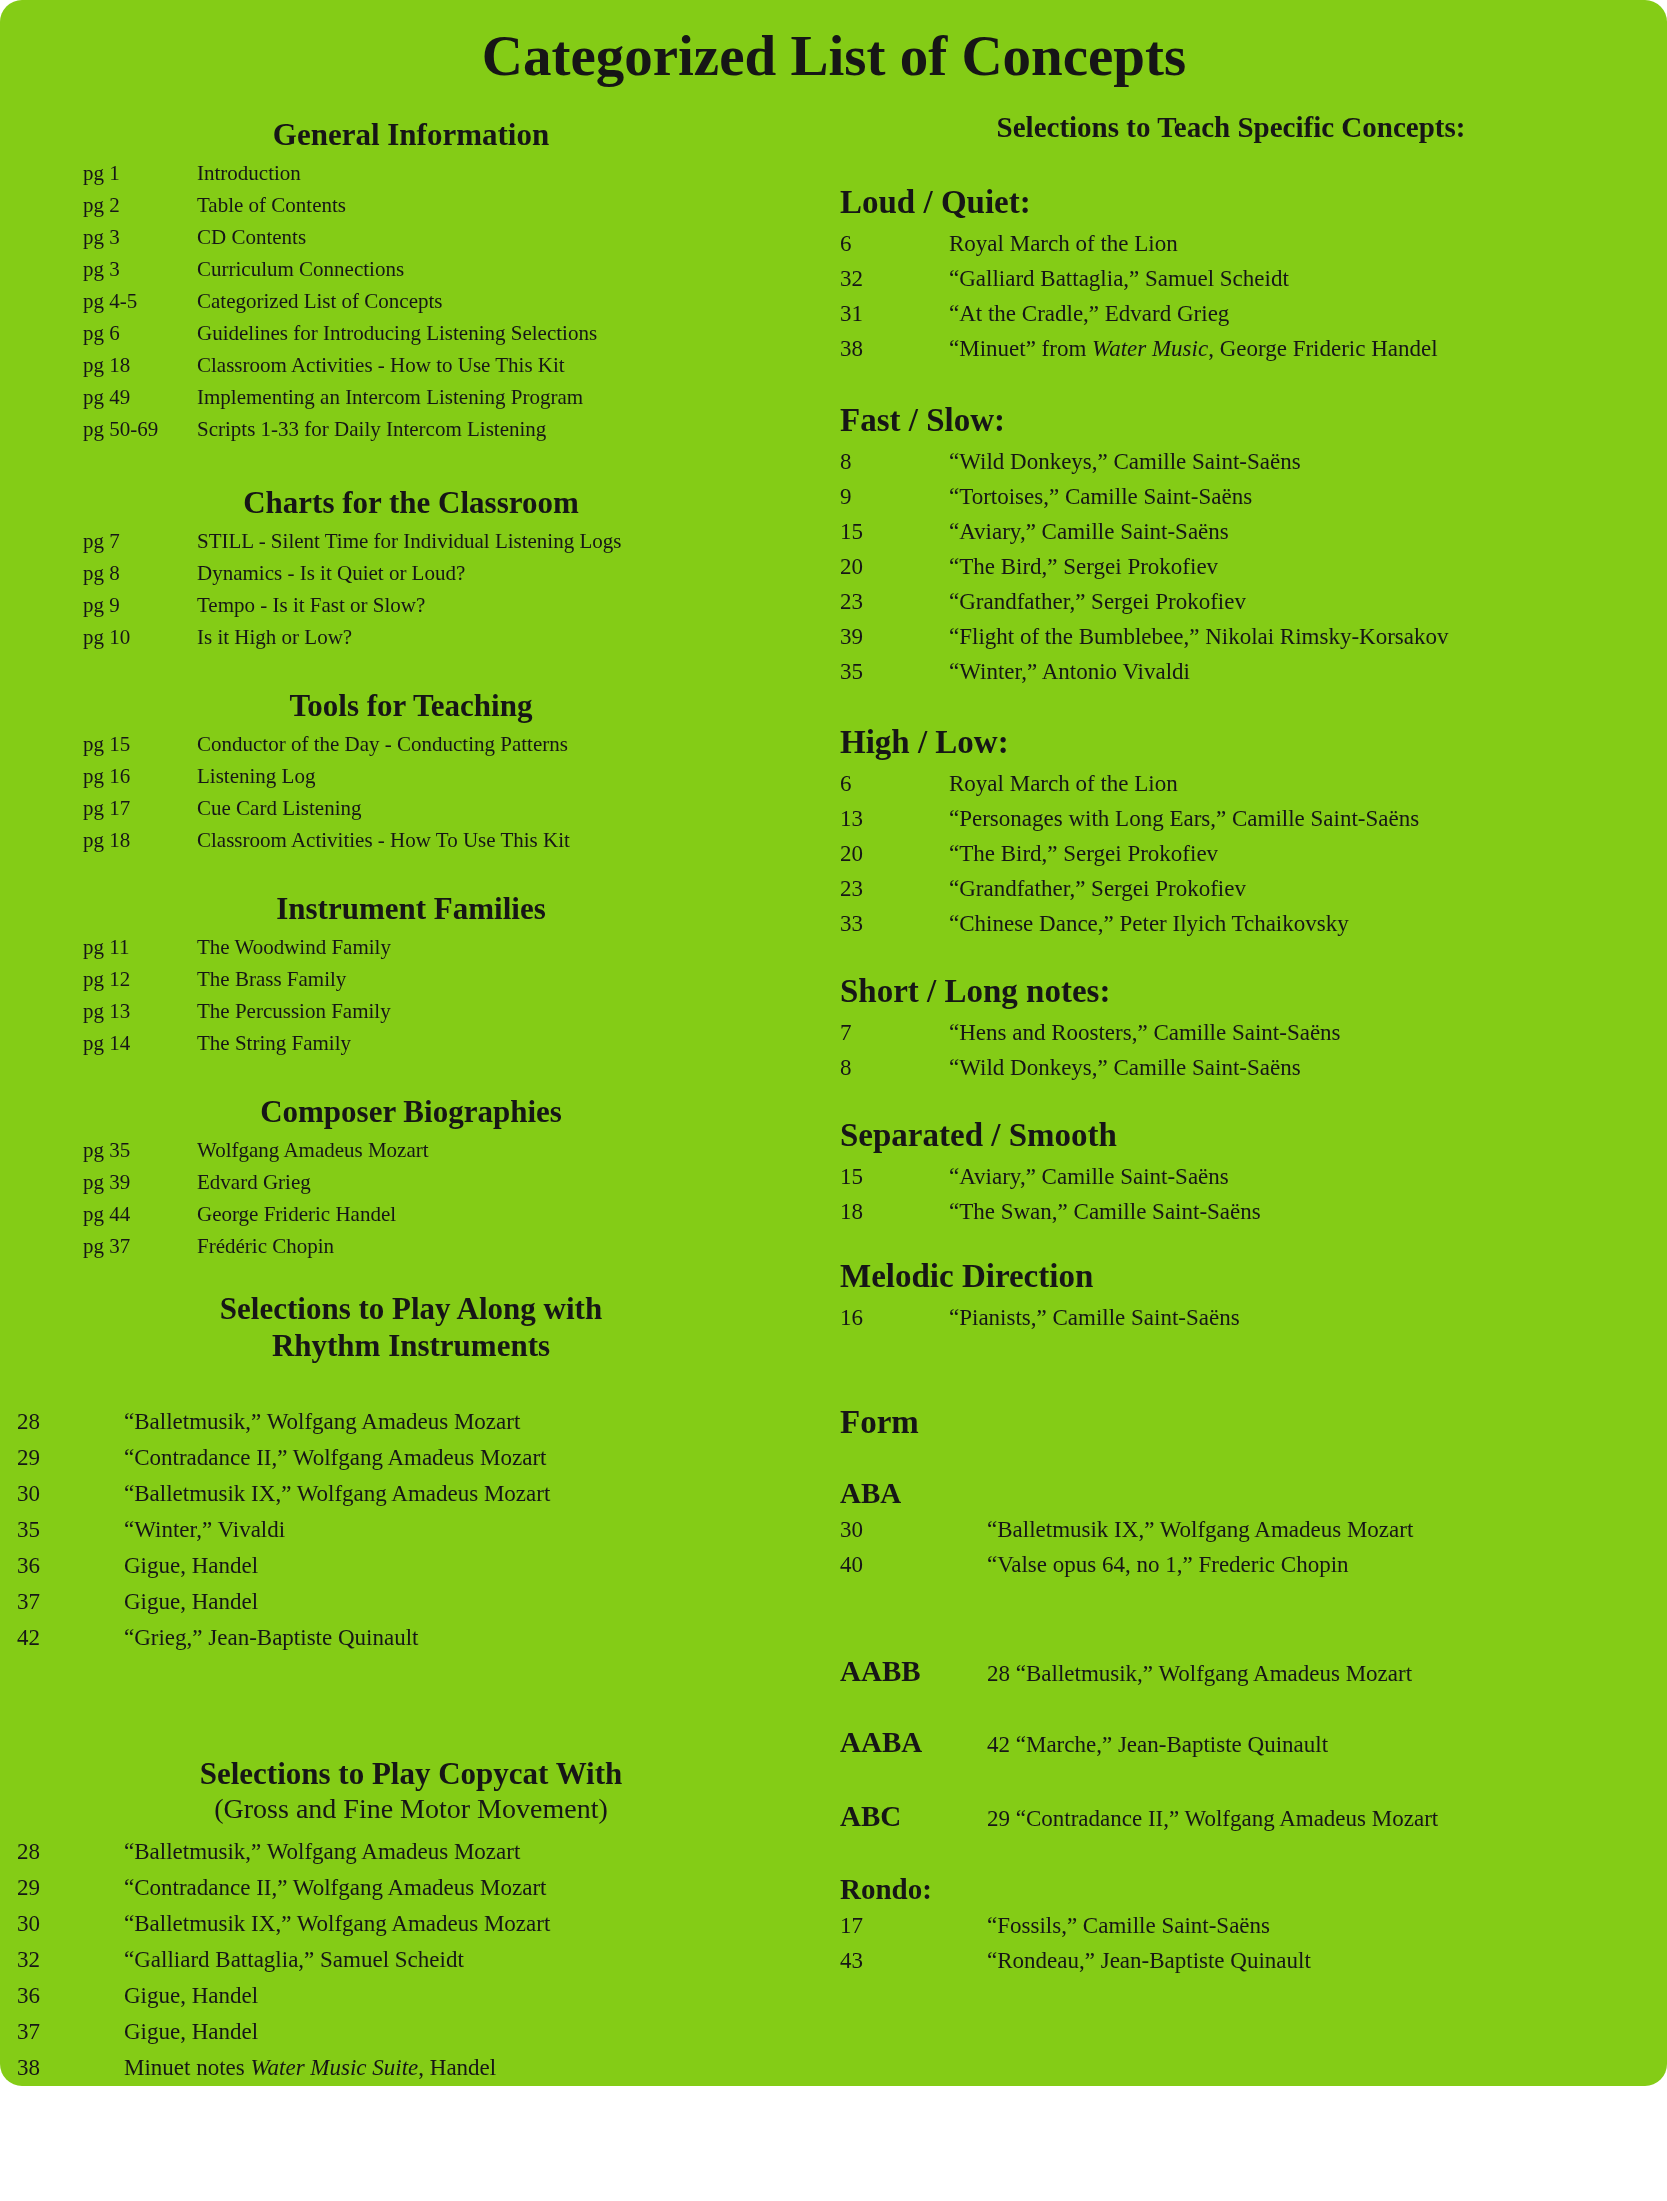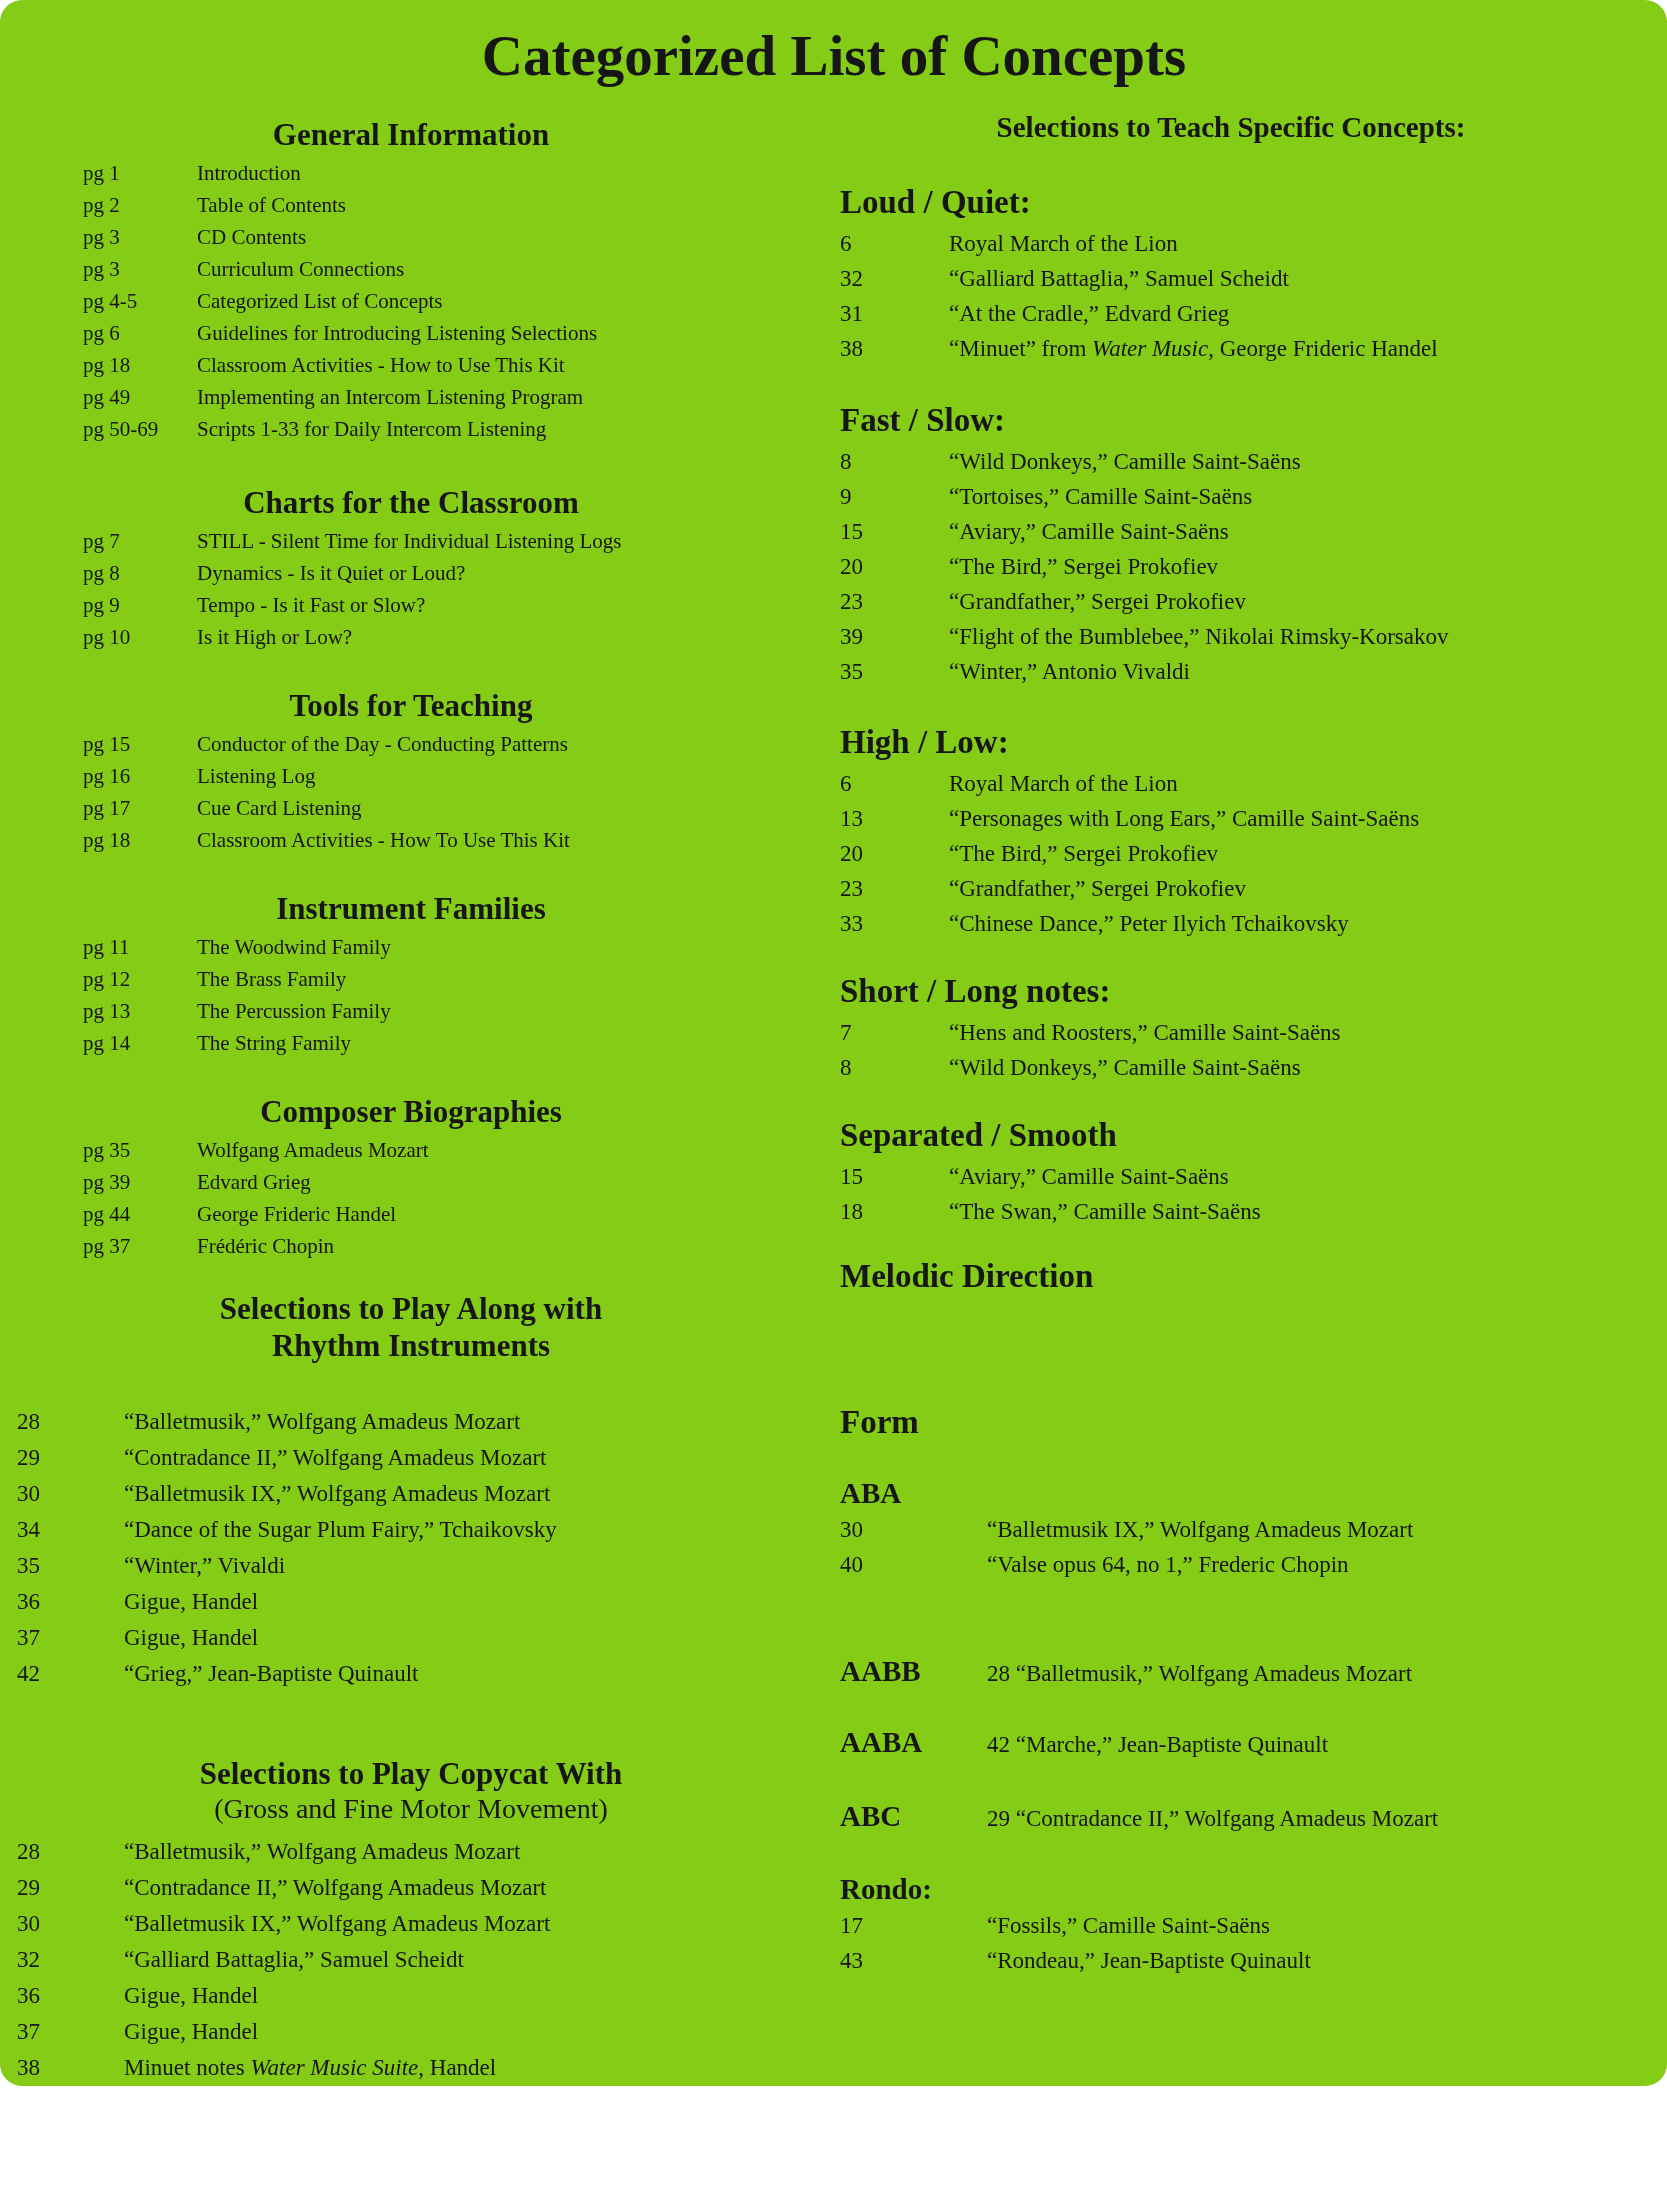"16" div.rrows { html: none -> <div> <div> <span>16</span> <span>“Pianists,” Camille Saint-Saëns</span> </div> </div> }
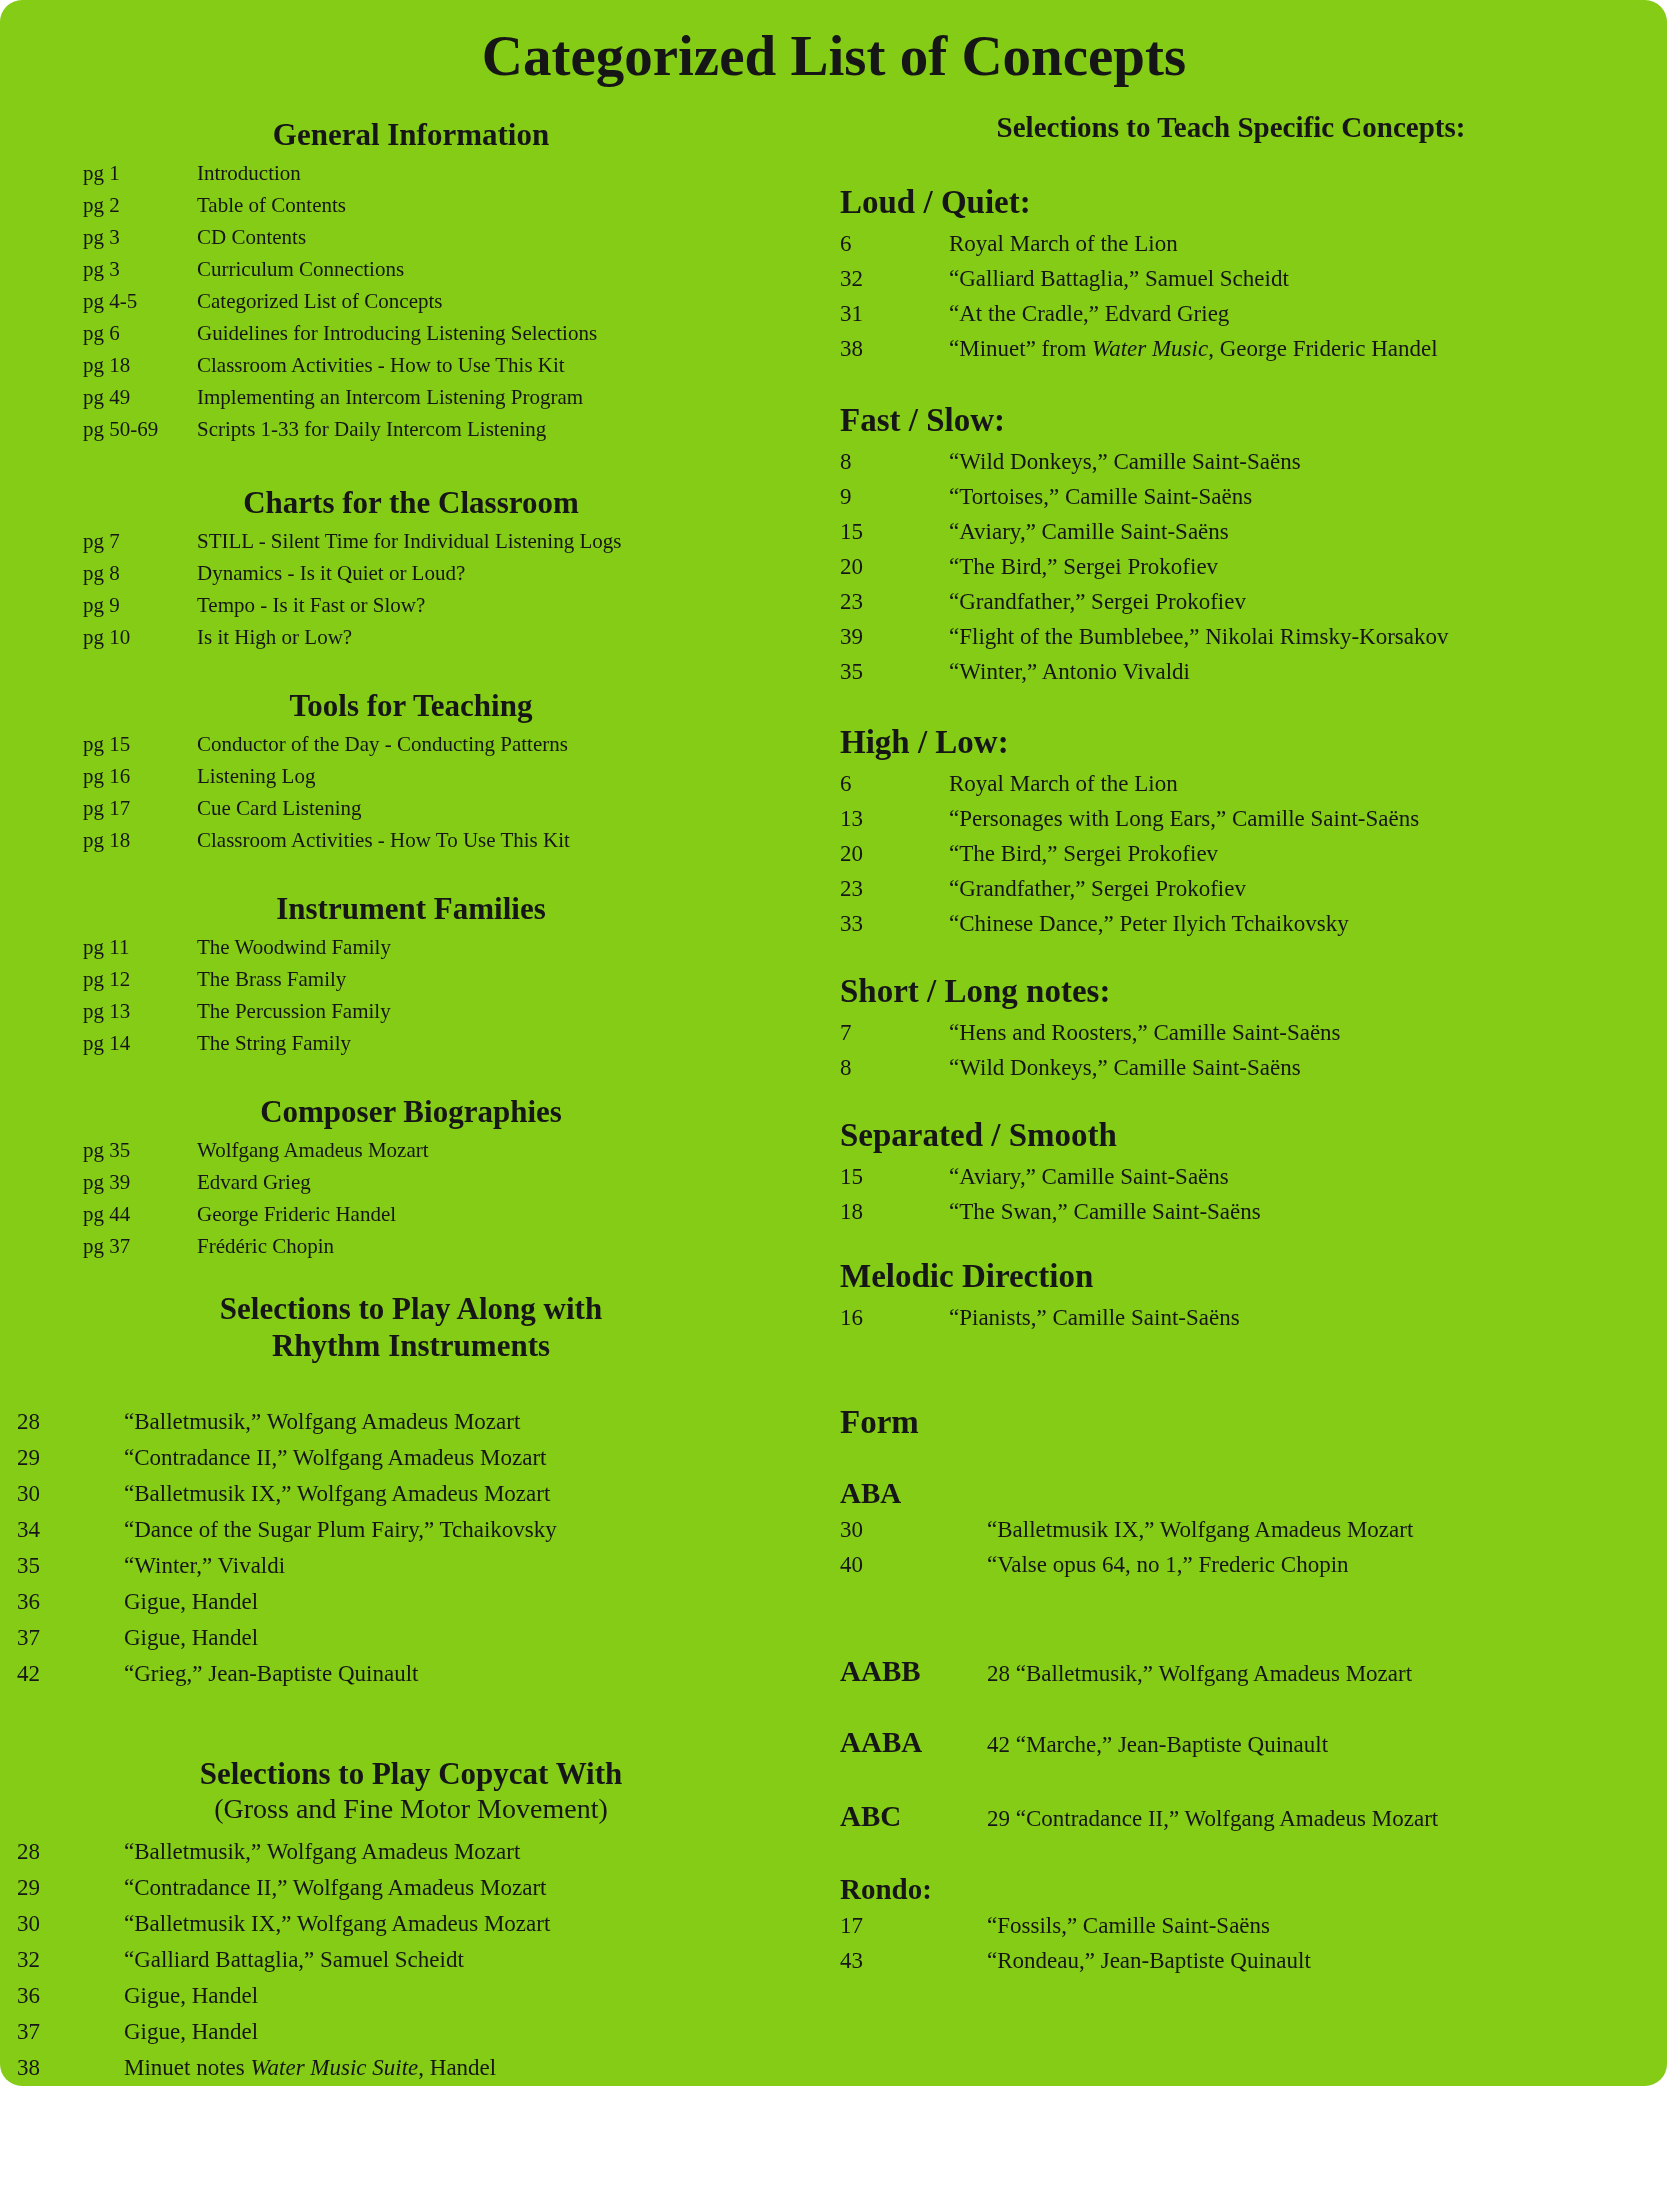"34" div.nrow { html: <div> <span>34</span> <span>“Dance of the Sugar Plum Fairy,” Tchaikovsky</span> </div> -> none }
